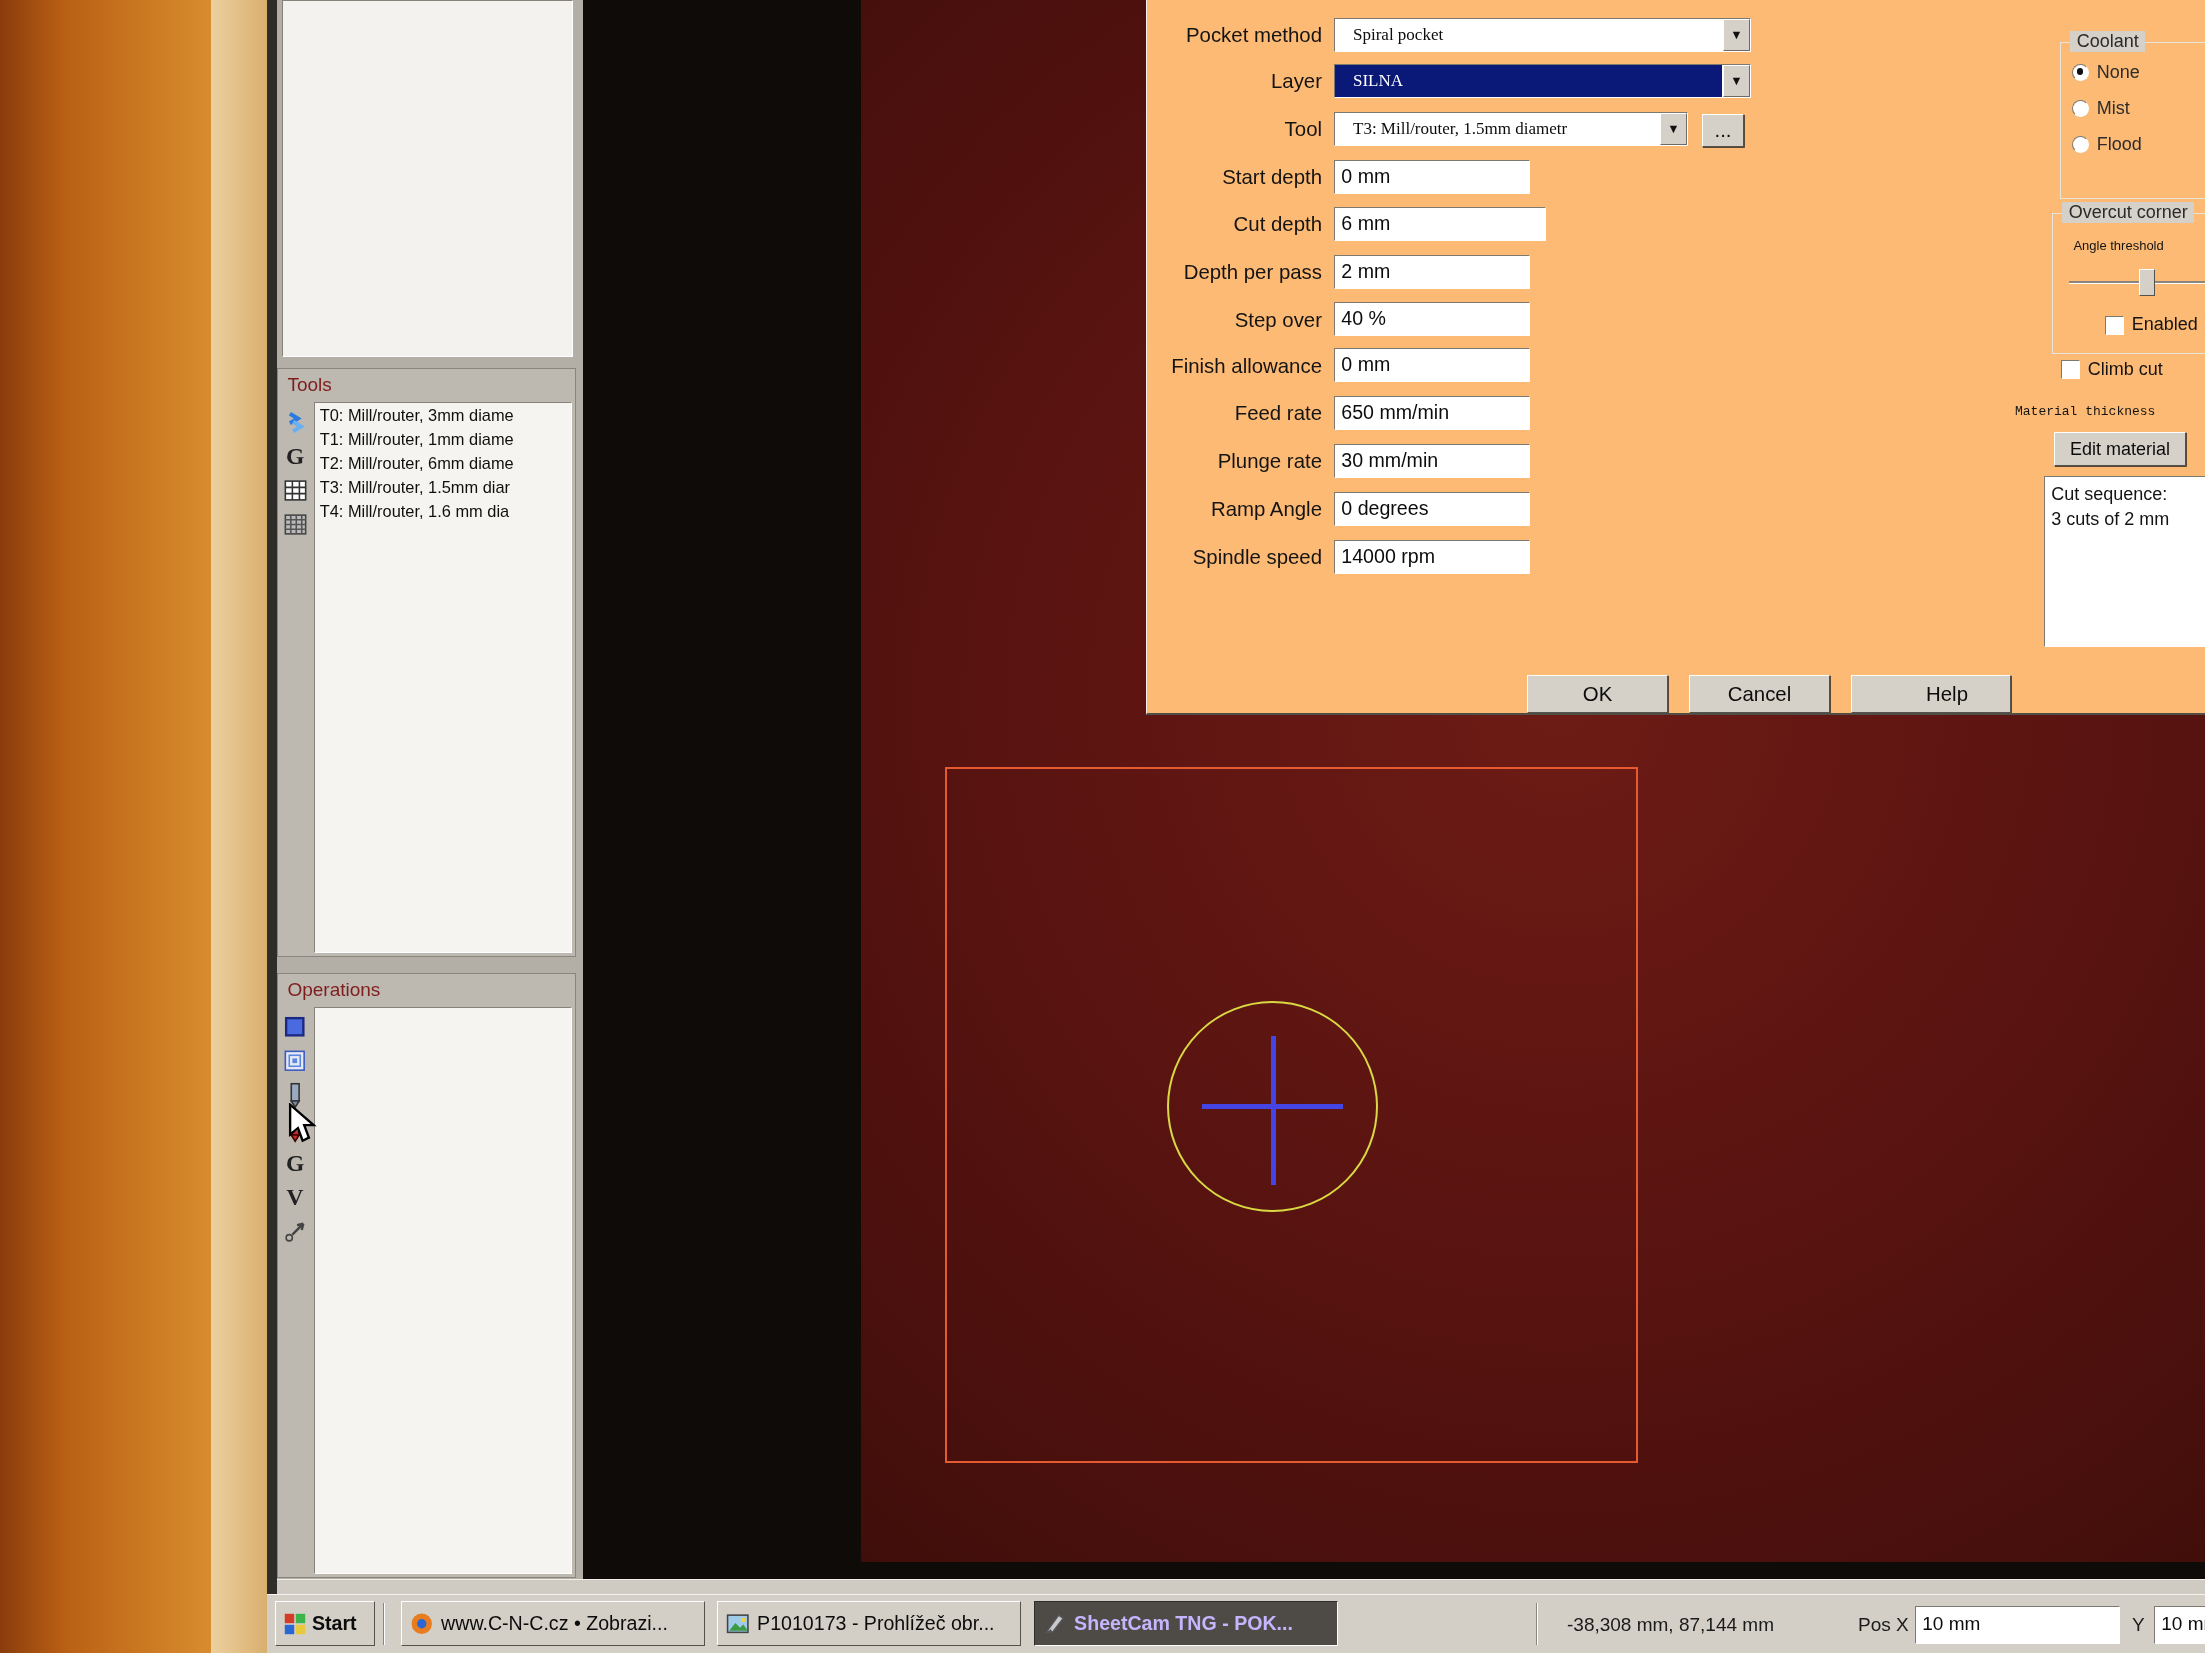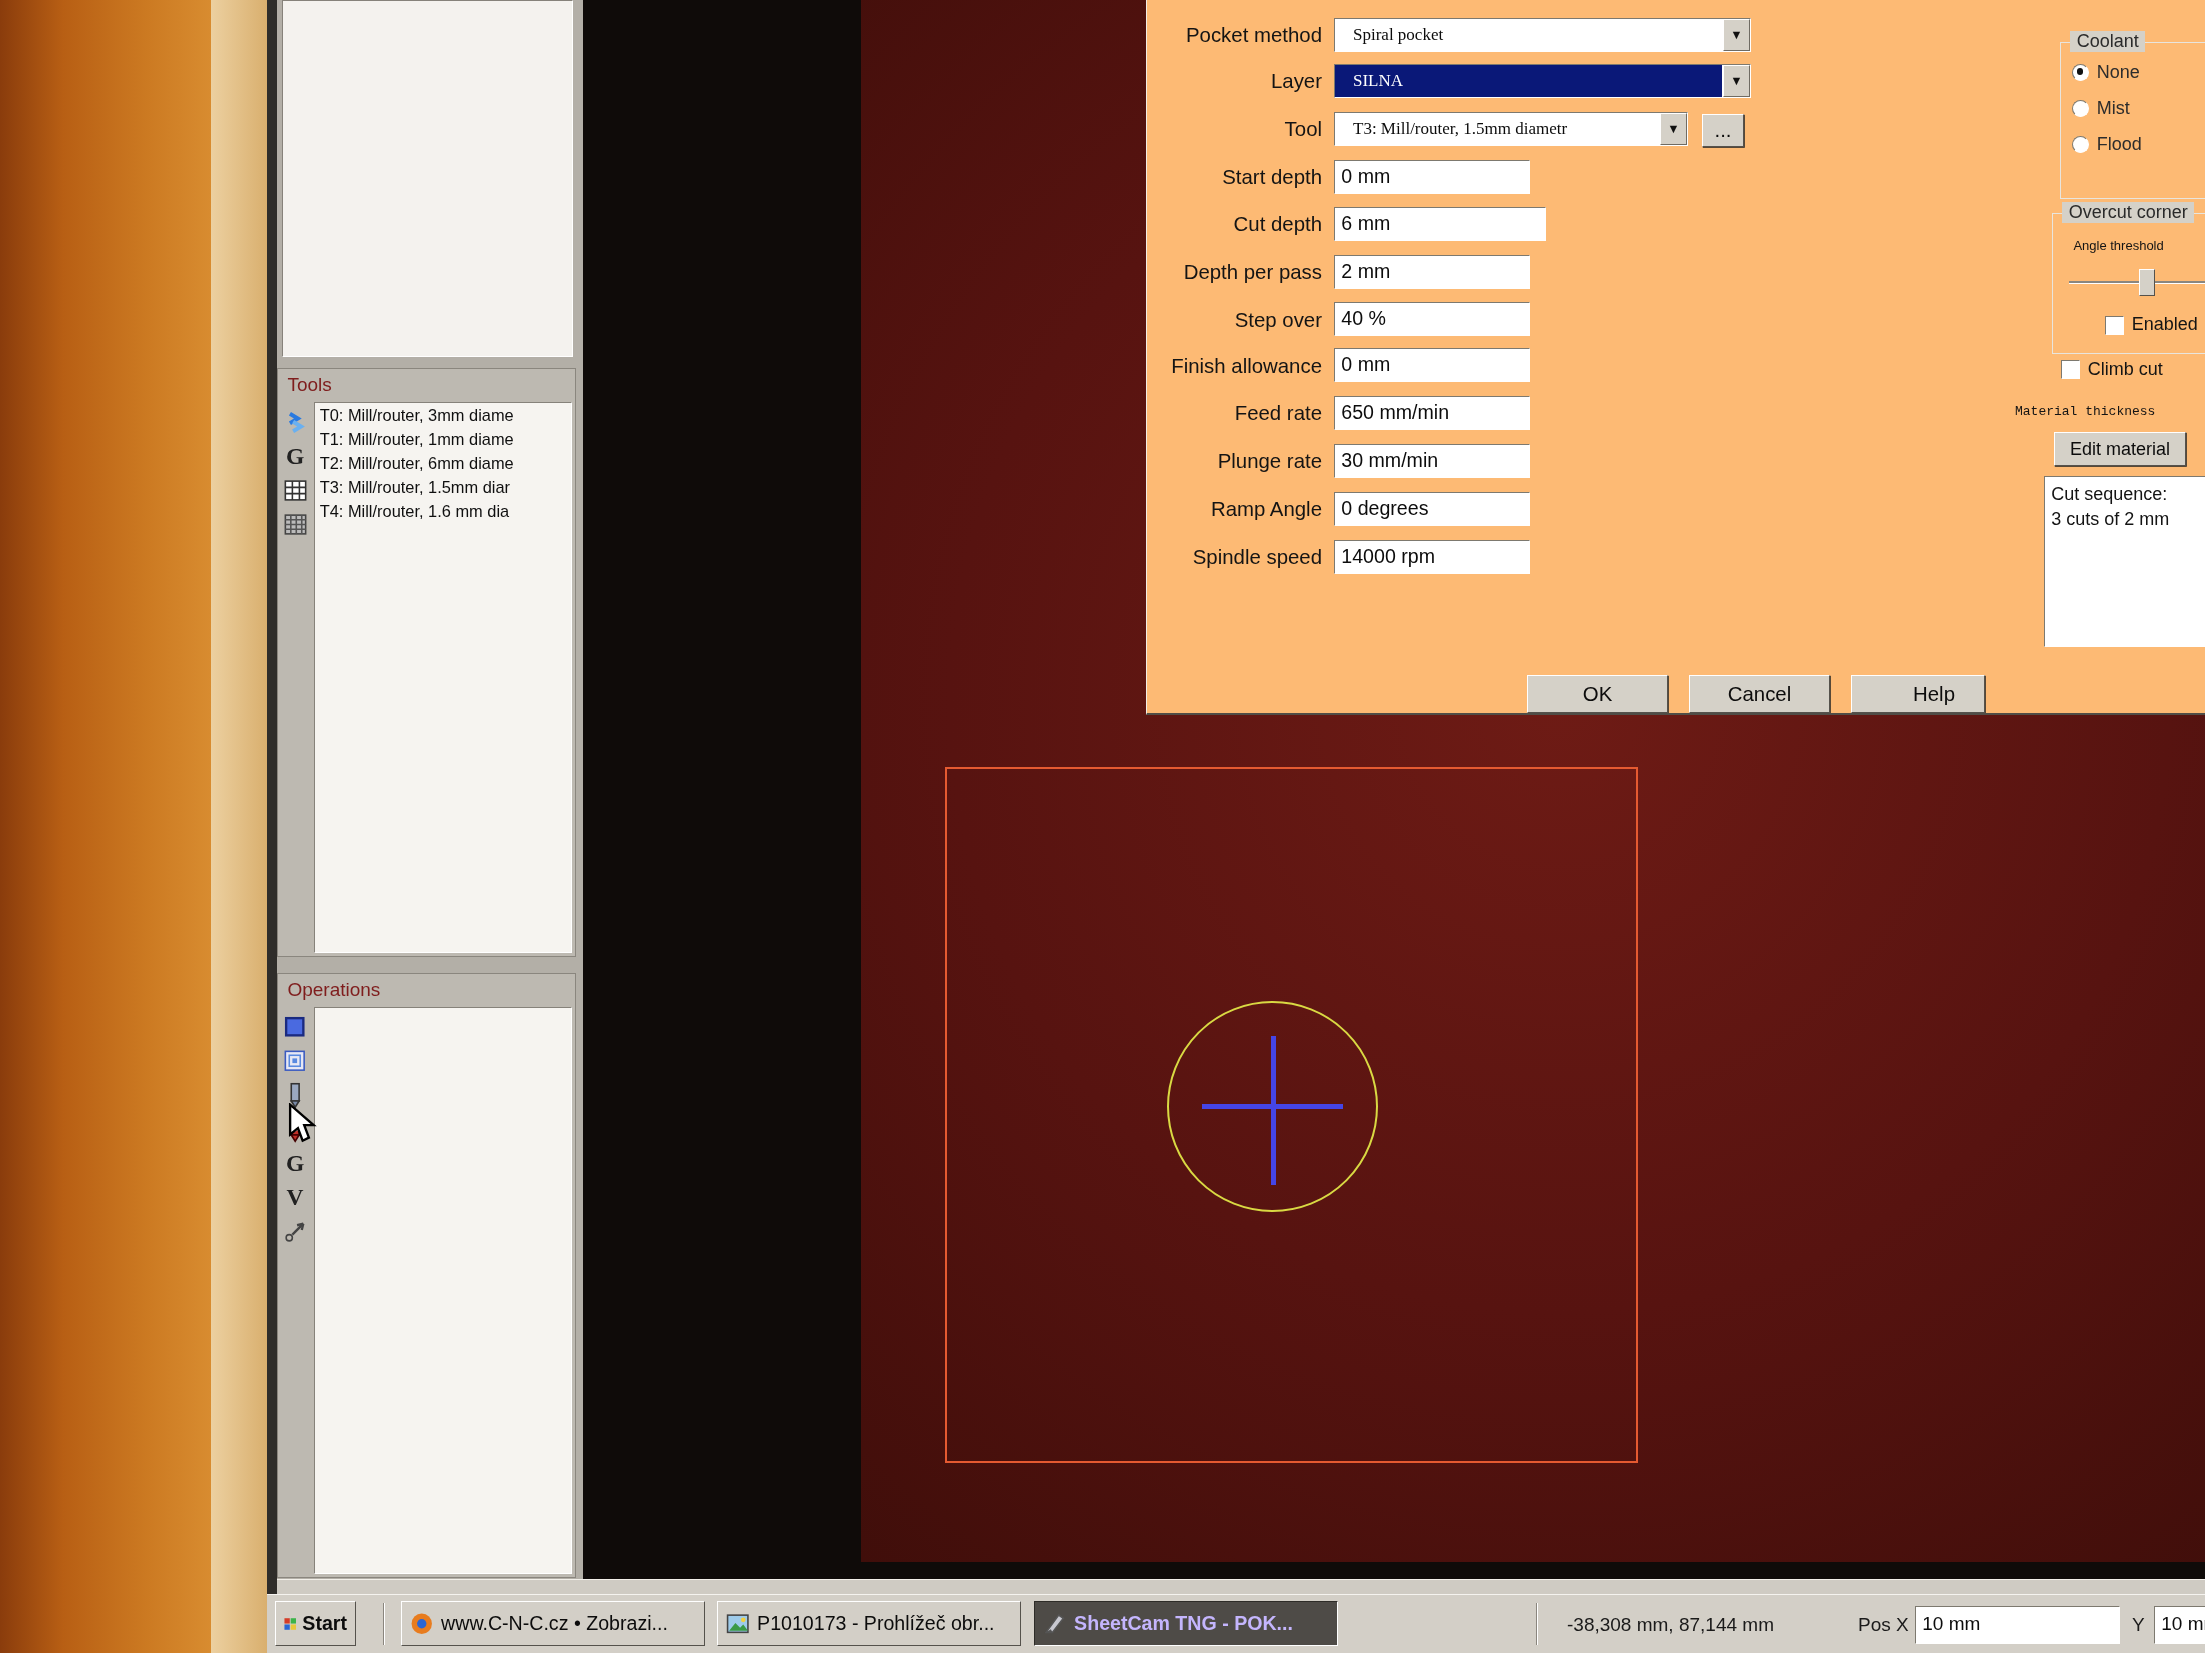"Help" div.btn3d { width: 134px -> 160px }
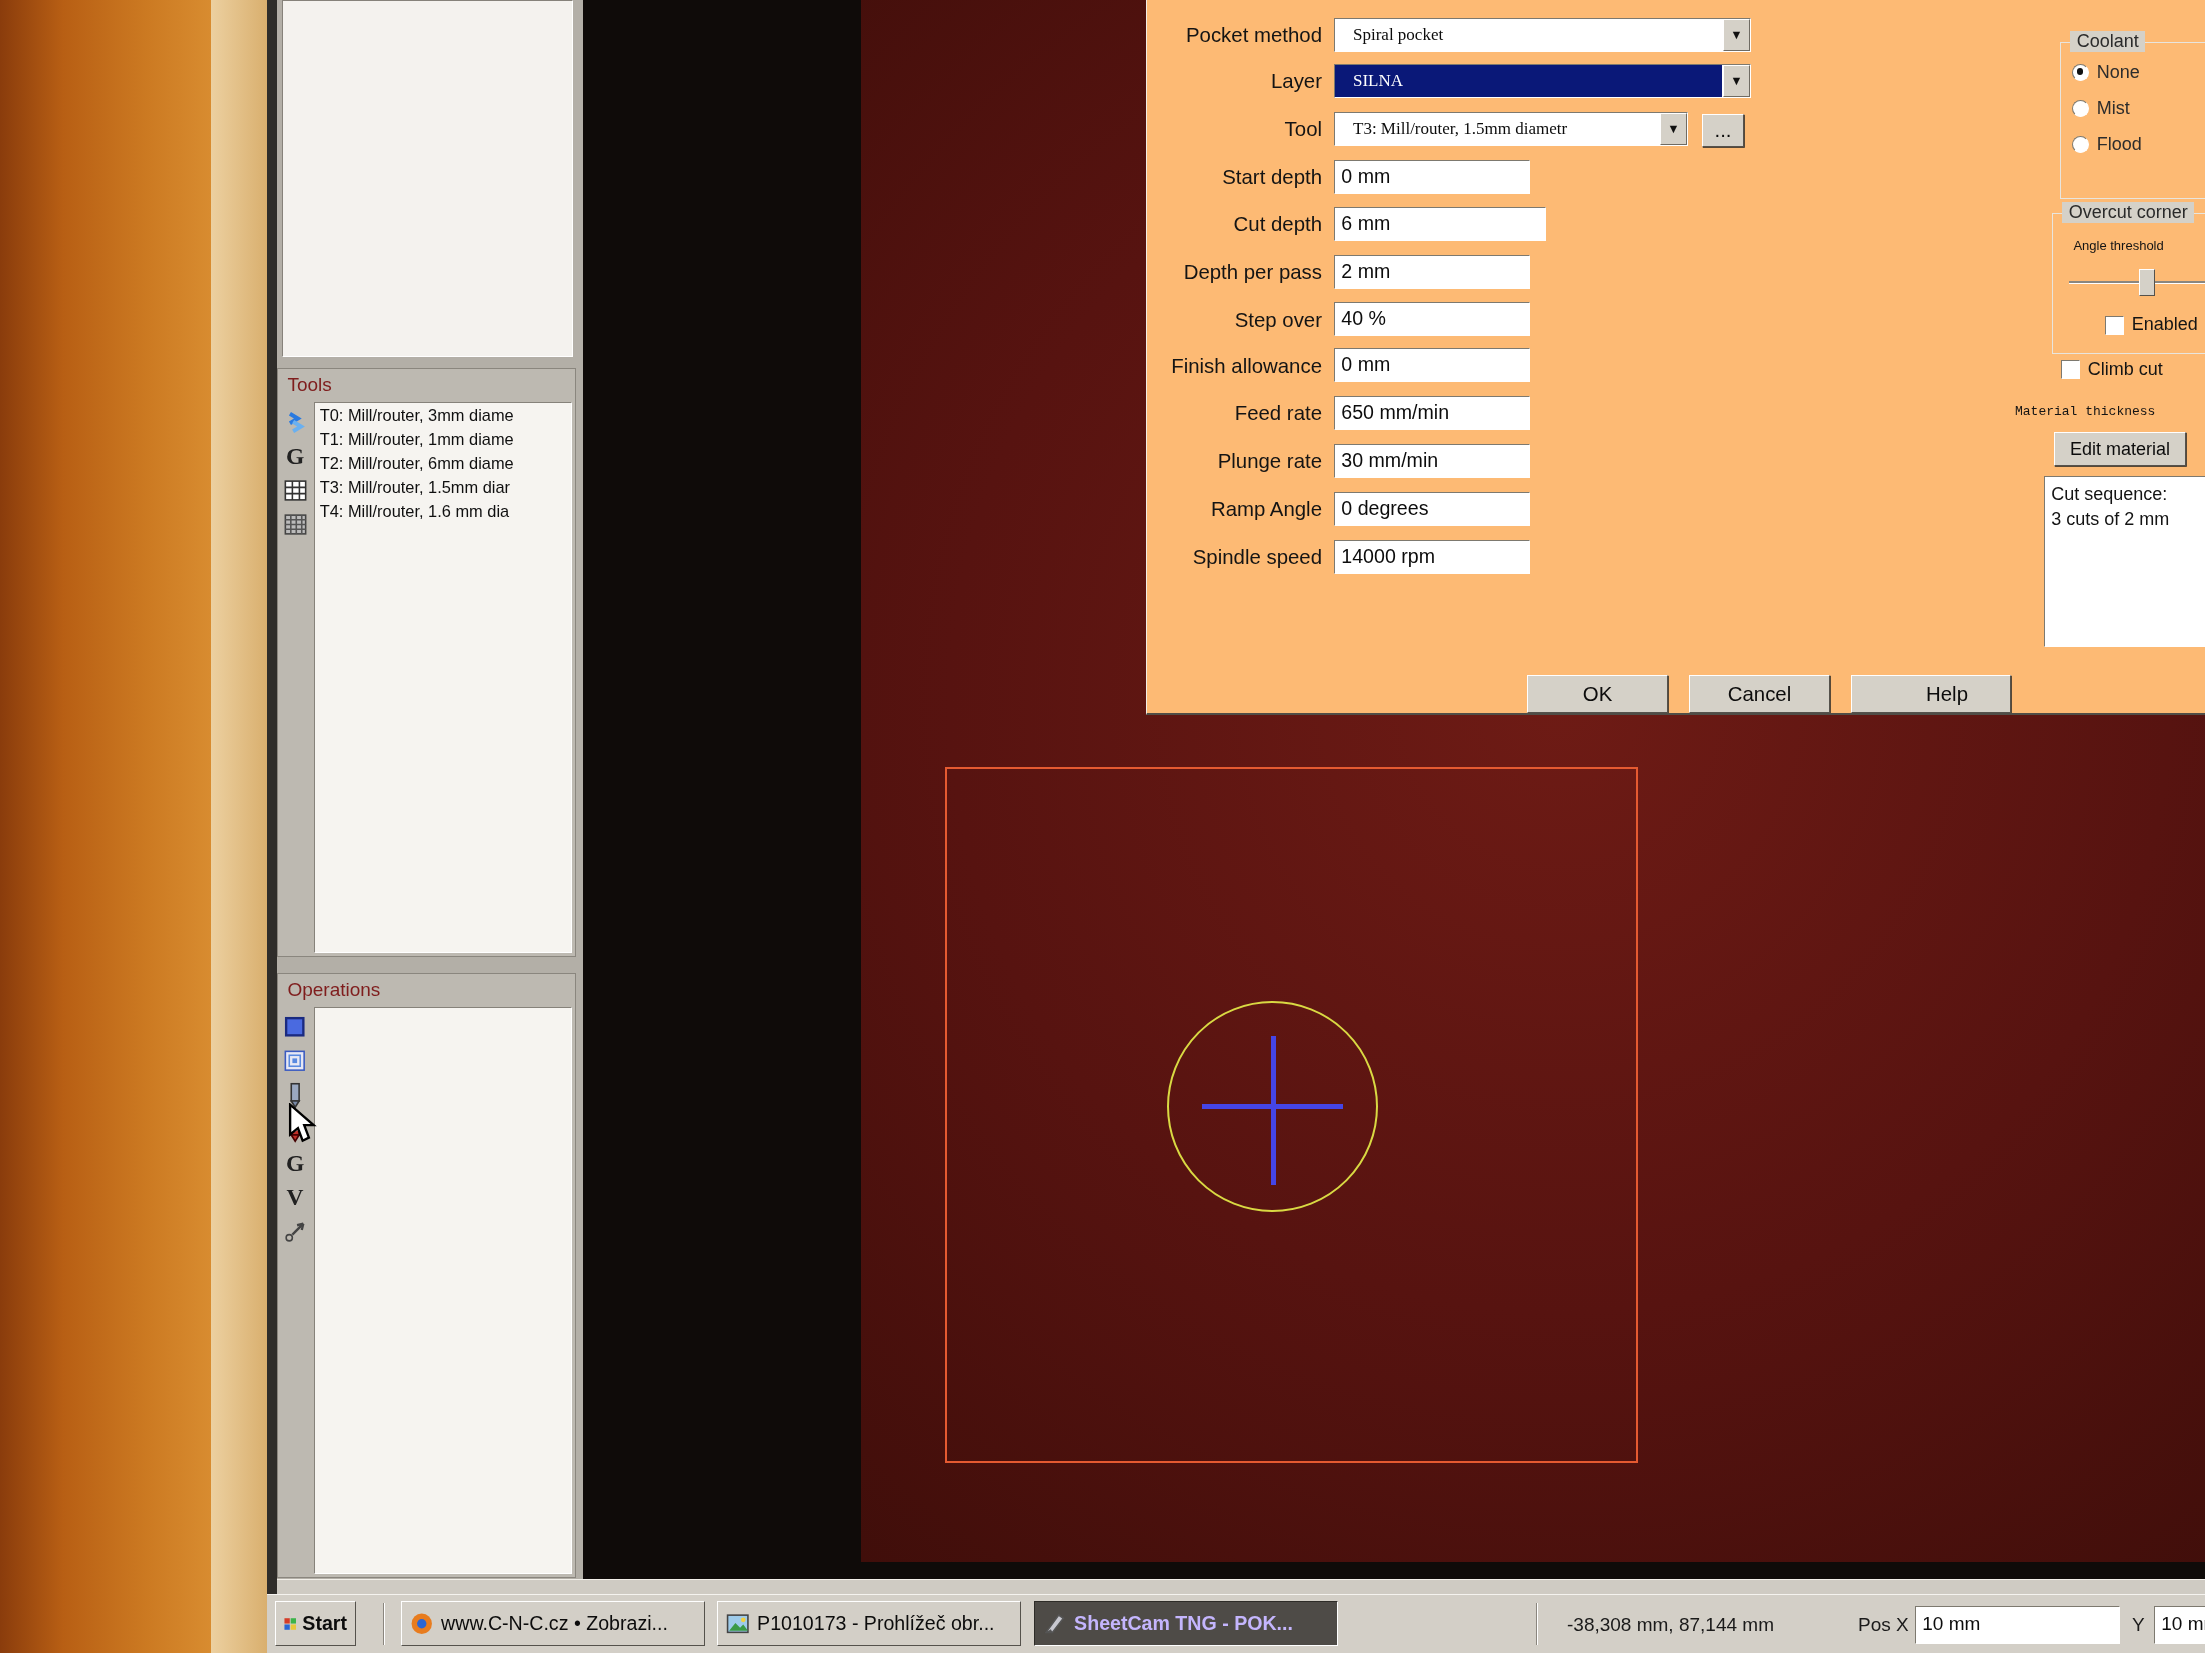"Start" div.task-btn { width: 81px -> 100px }
